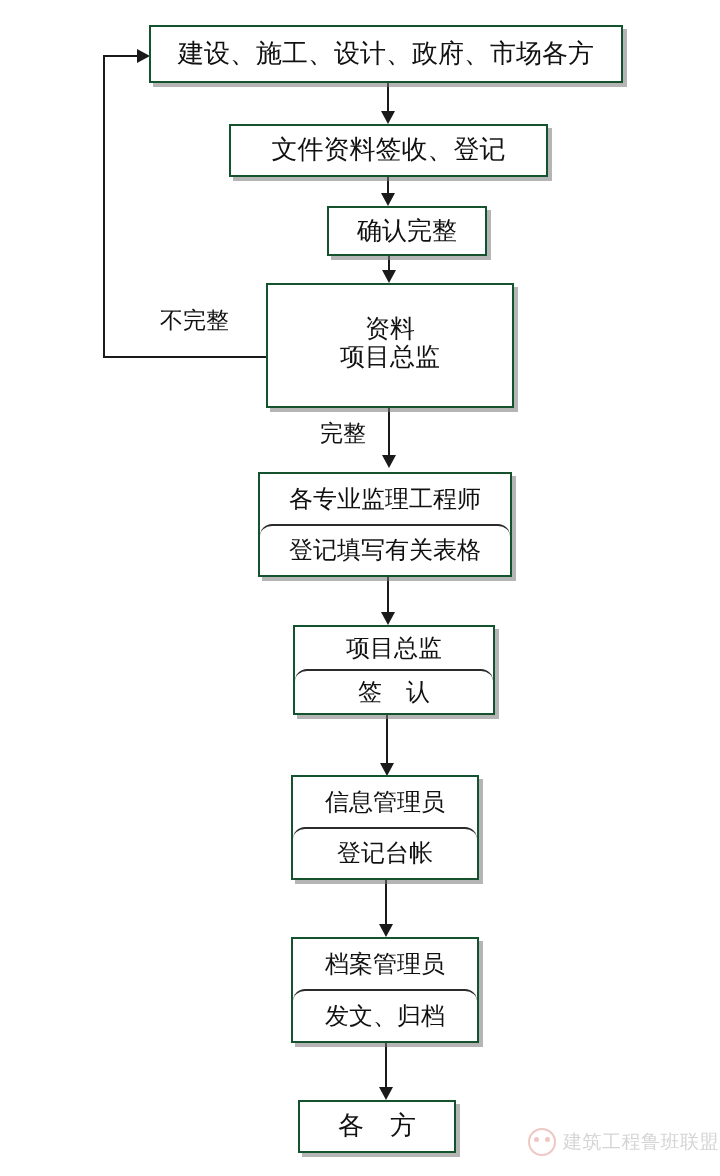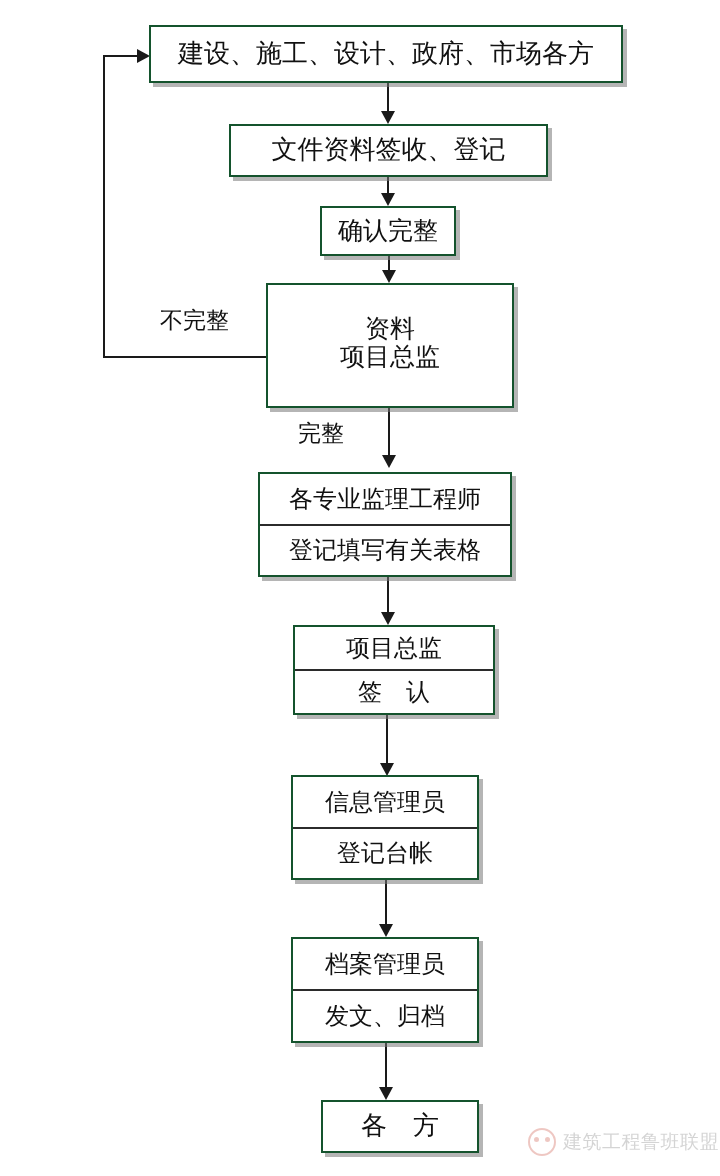"确认完整" div.node { left: 320px -> 327px; width: 136px -> 160px }
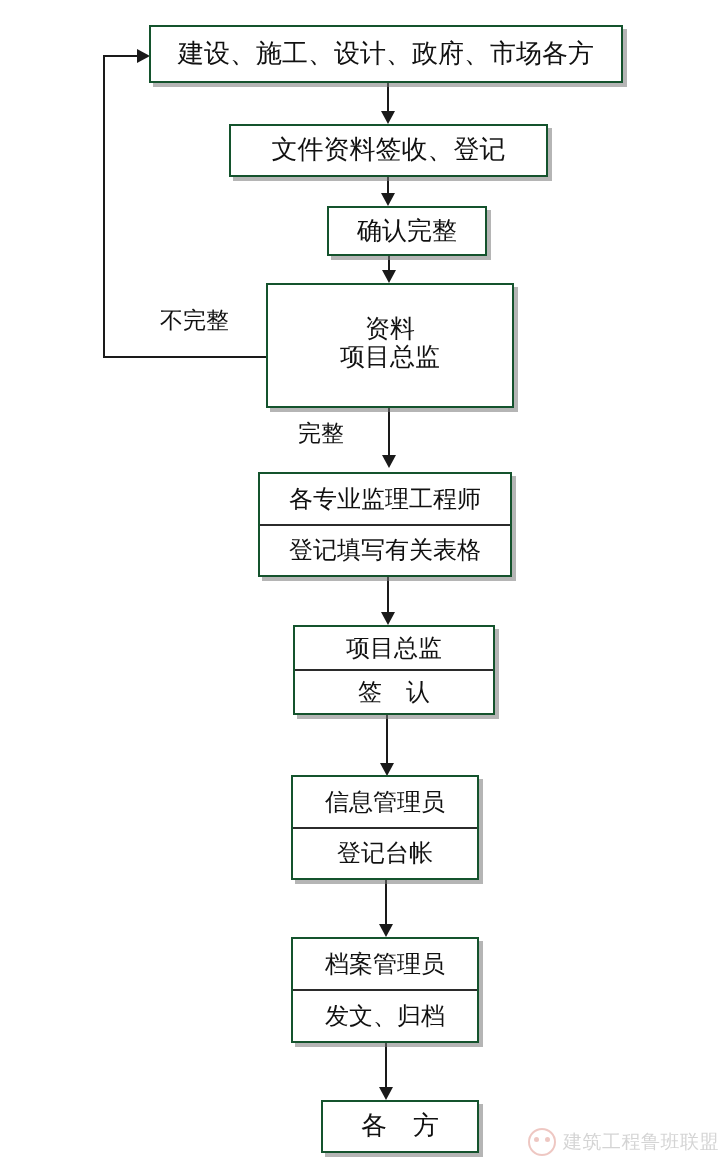"完整" div.edge-label { left: 298px -> 320px }
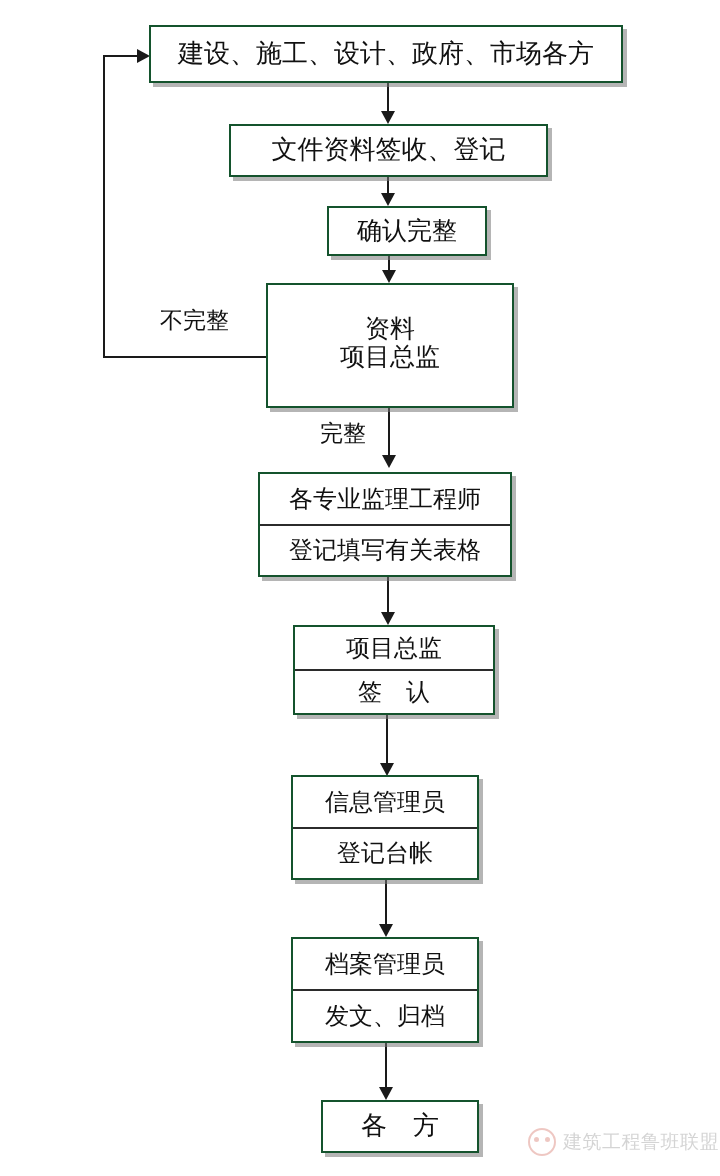"各专业监理工程师" .fs-24 { border-radius: none -> 12px }
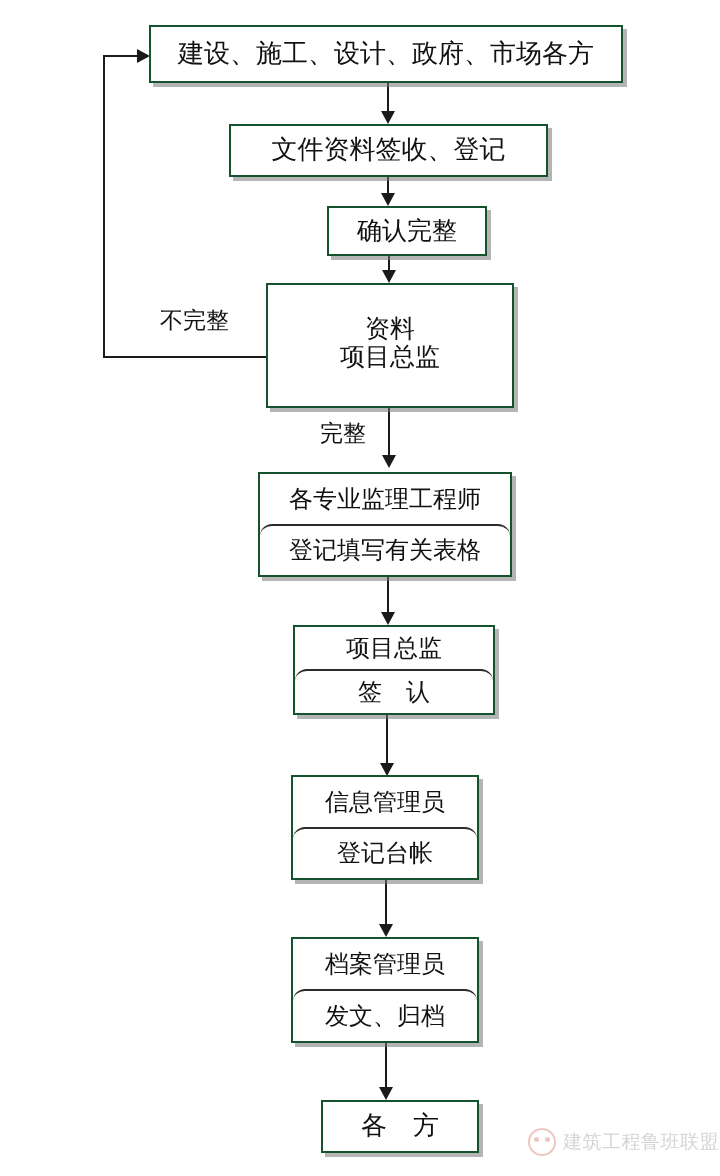"各 方" div.node { left: 321px -> 298px }
